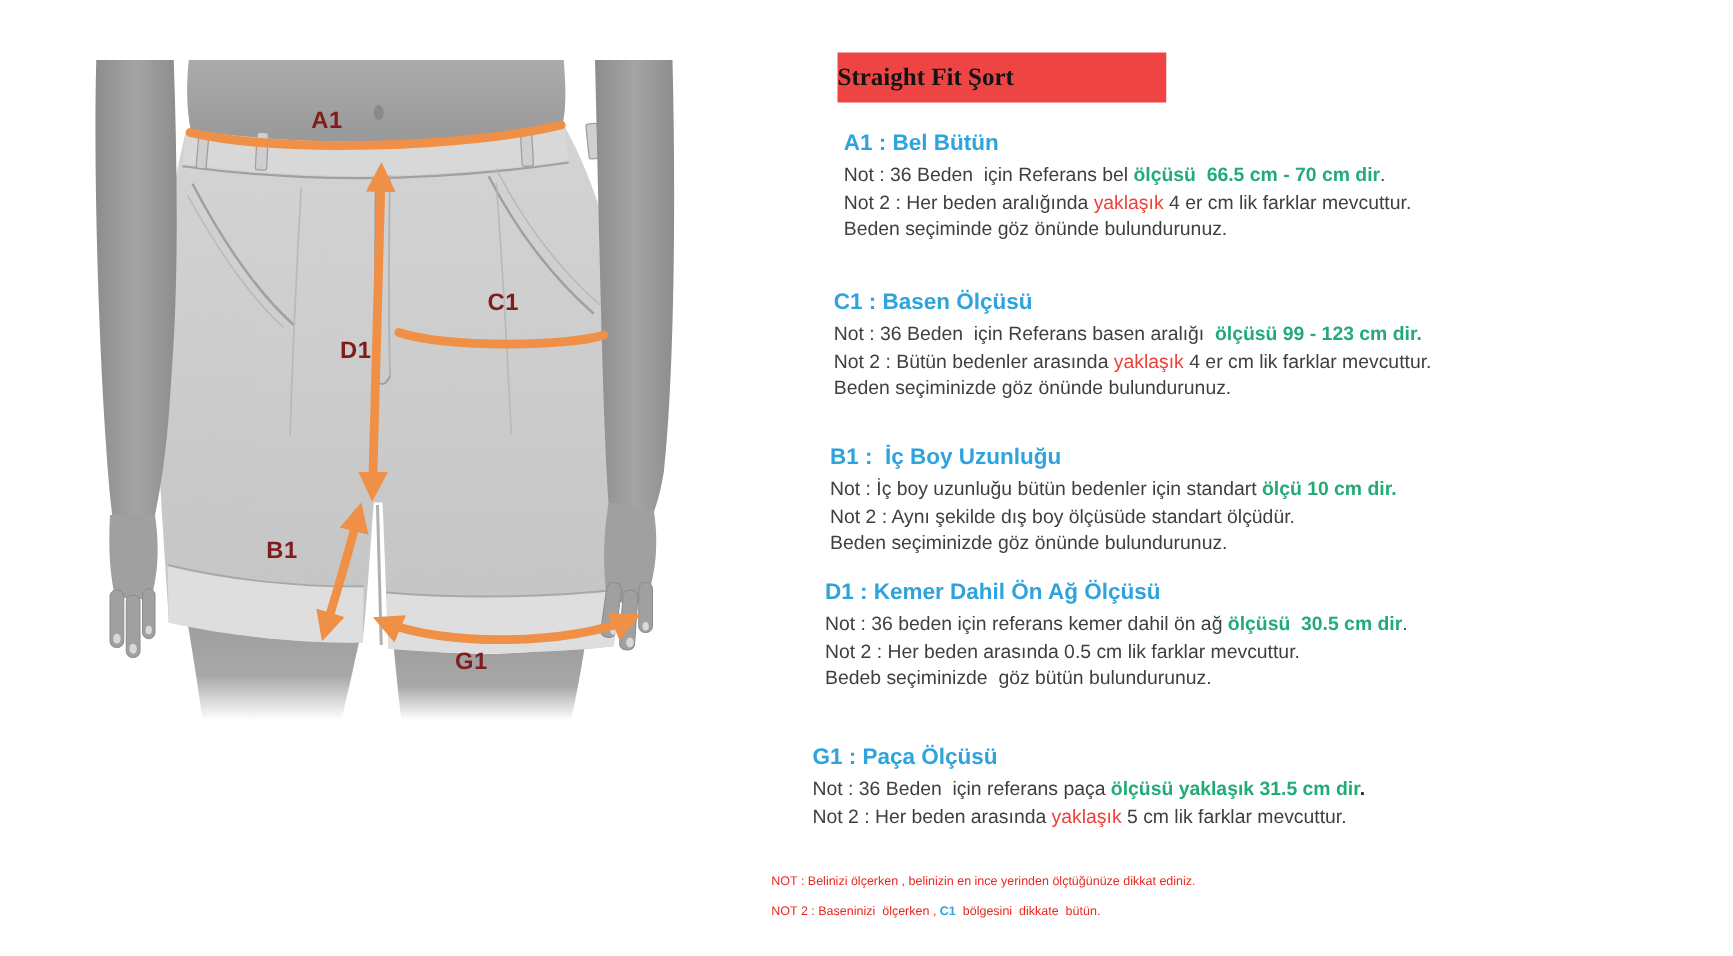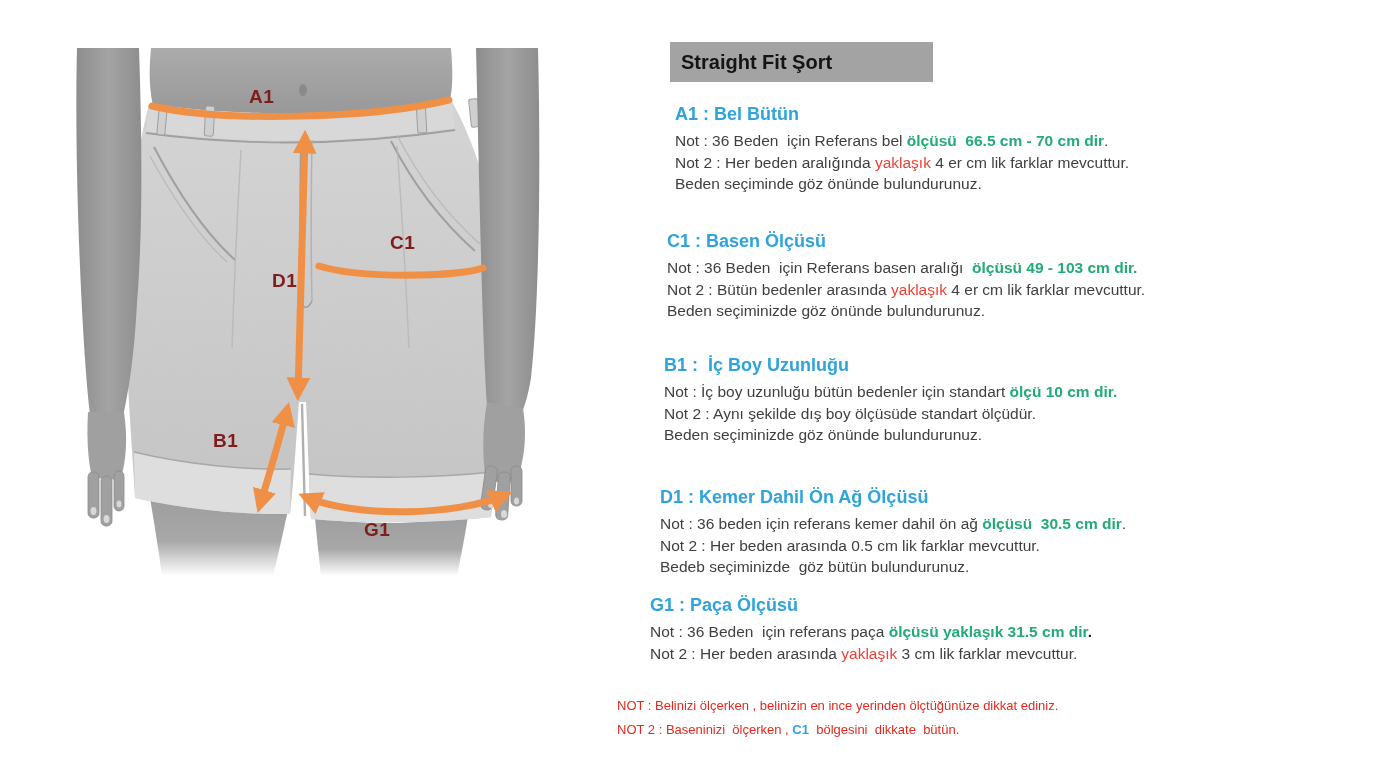"Straight Fit Şort" .title-box { background: #a3a3a3 -> #ef4444; font-family: none -> Liberation Serif, serif; padding-left: 11px -> none }
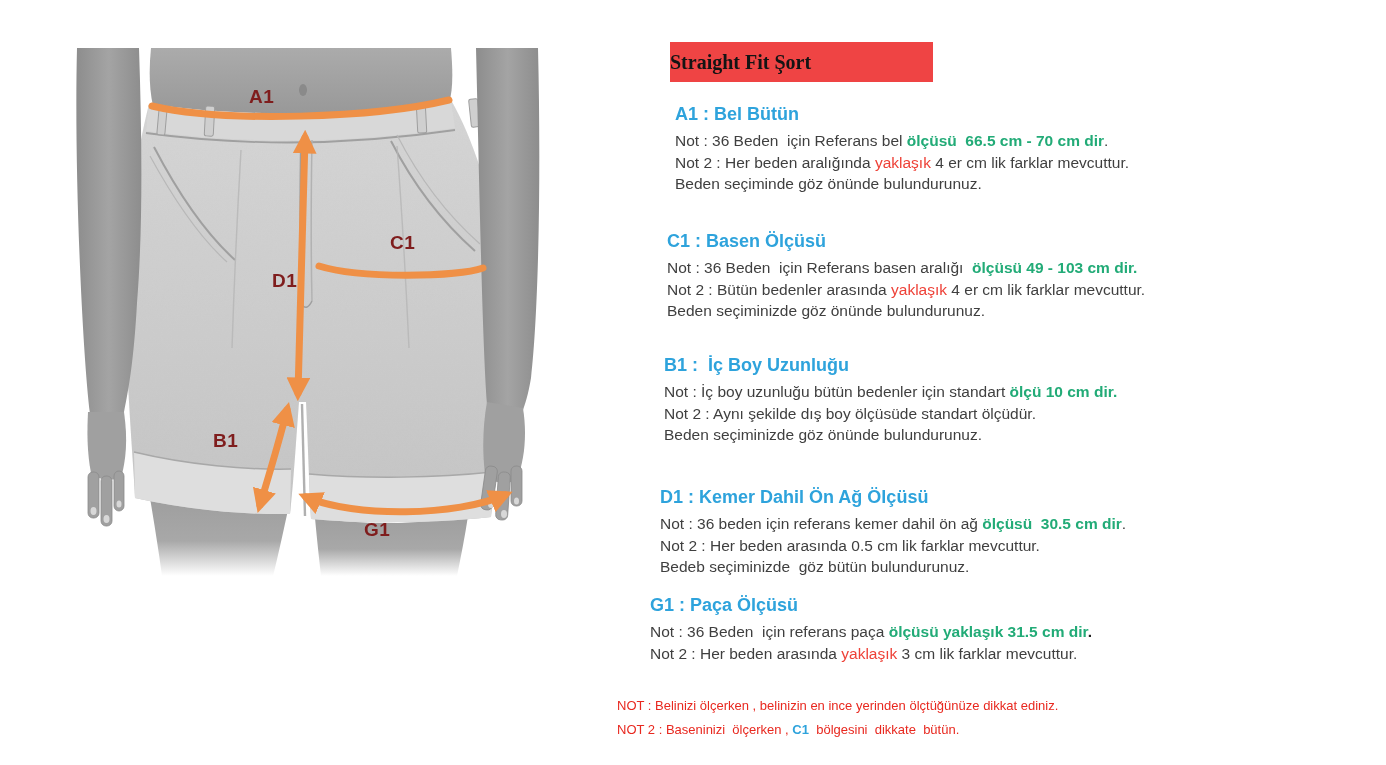"ölçüsü 49 - 103 cm" span.g { text: 49 - 103 -> 99 - 123 }
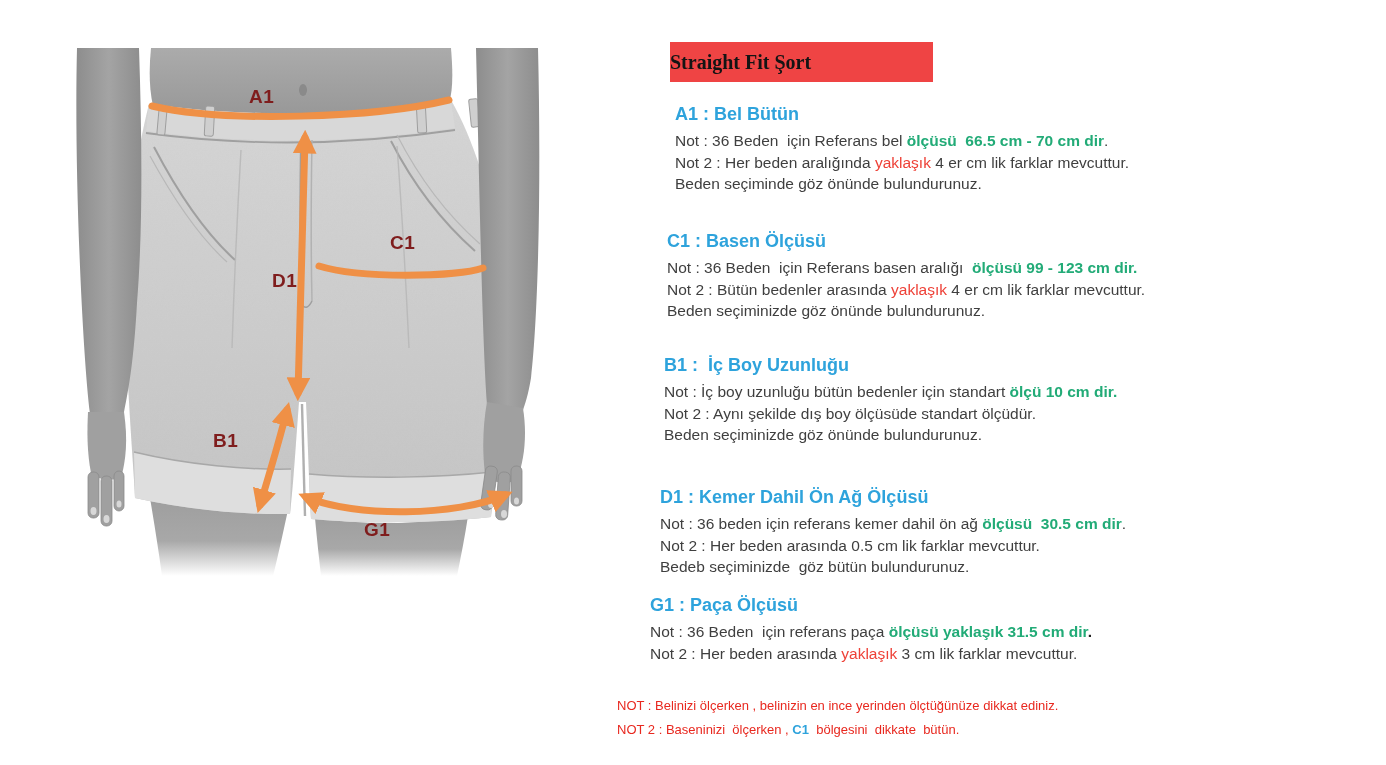"D1 : Kemer Dahil Ön" div.sec { top: 487px -> 463px }
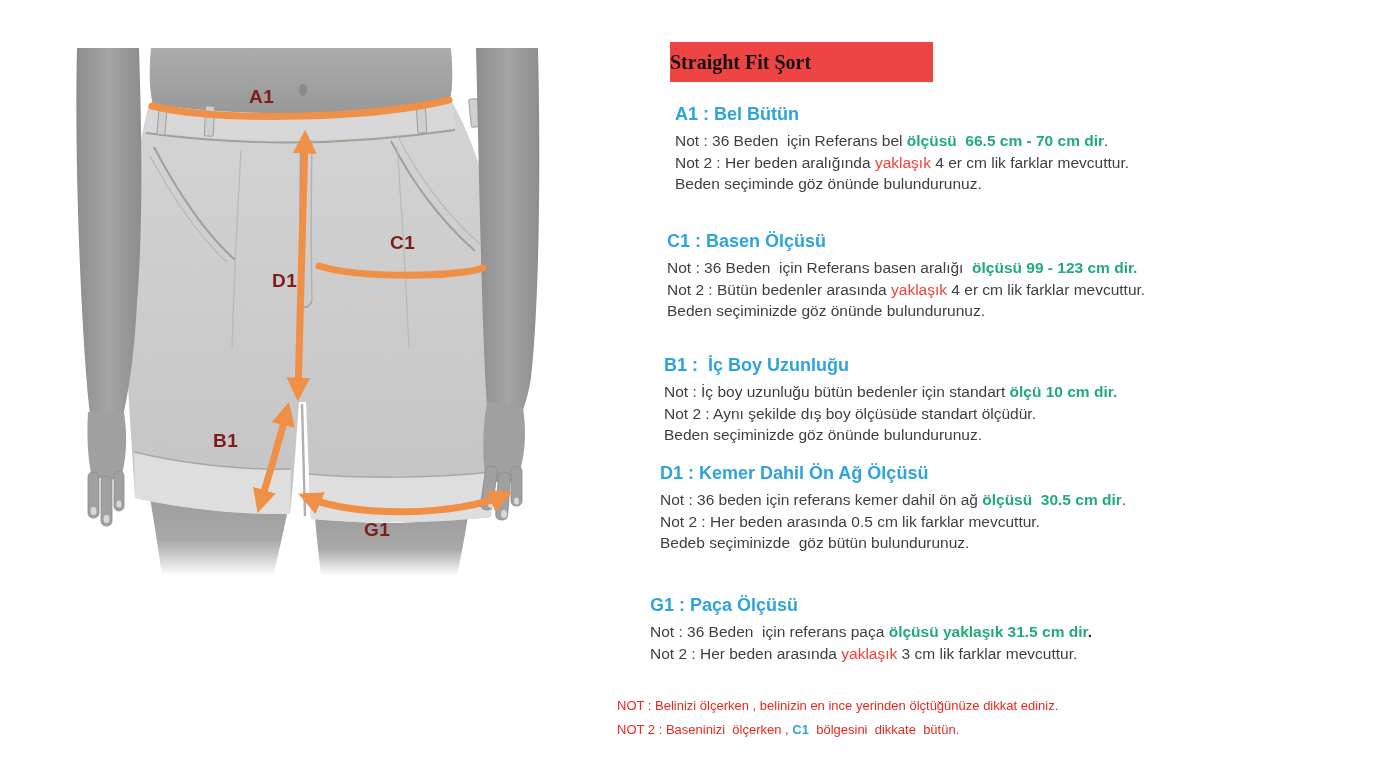"3 cm lik farklar mevcuttur." span { text: 3 -> 5 }
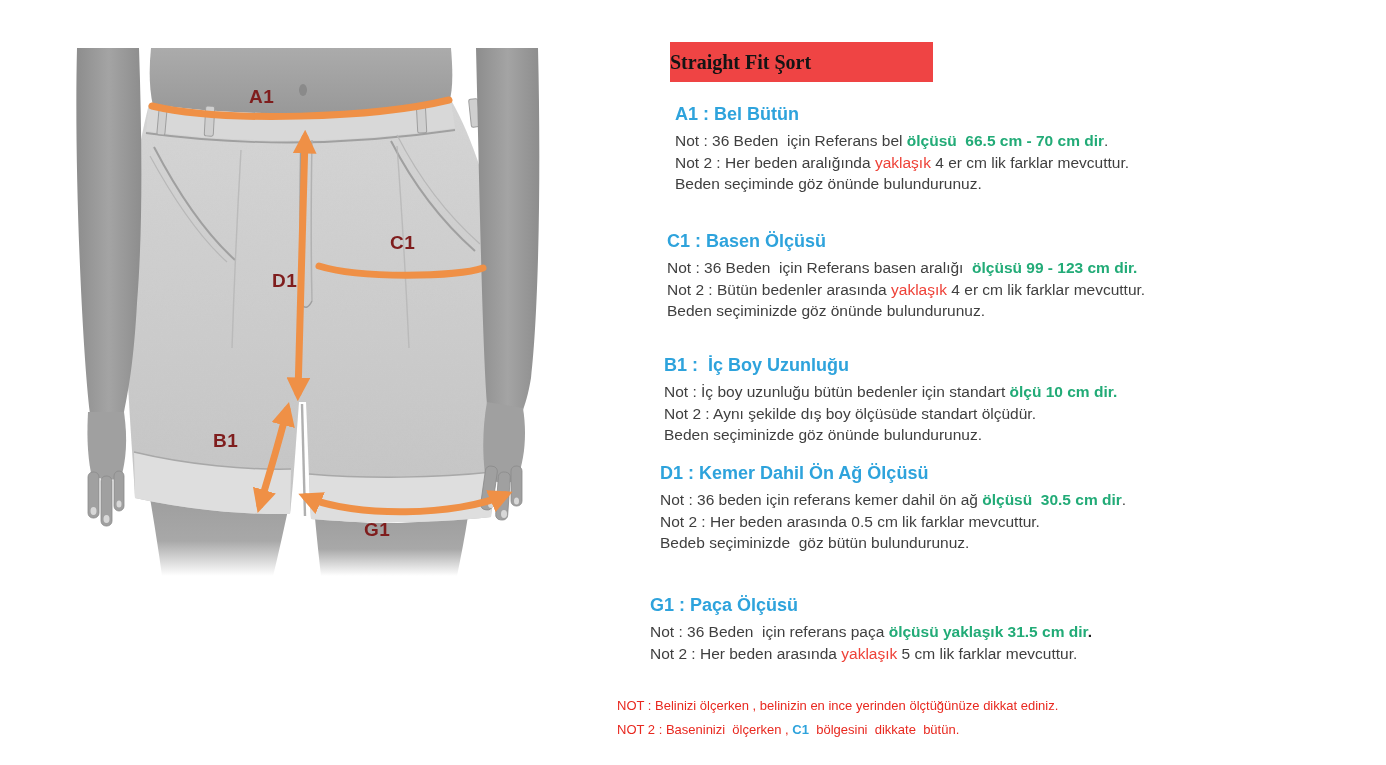"NOT : Belinizi ölçerken ," .note { font-size: 13px -> 10px }
